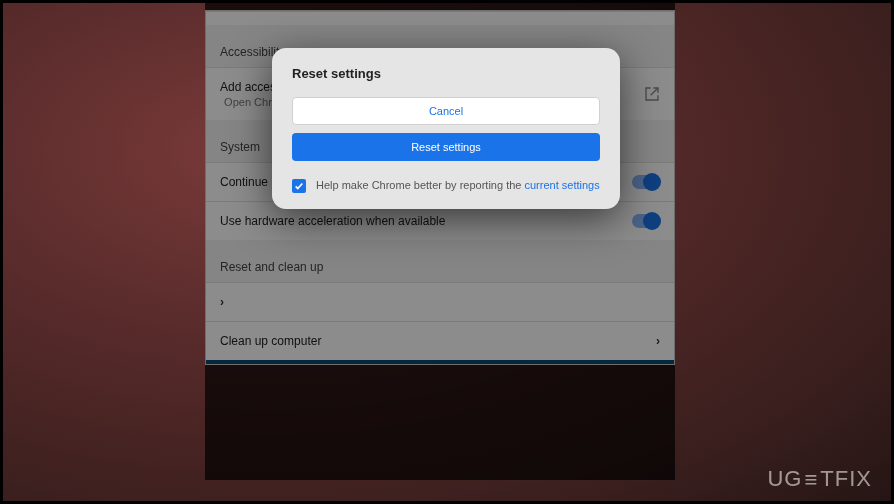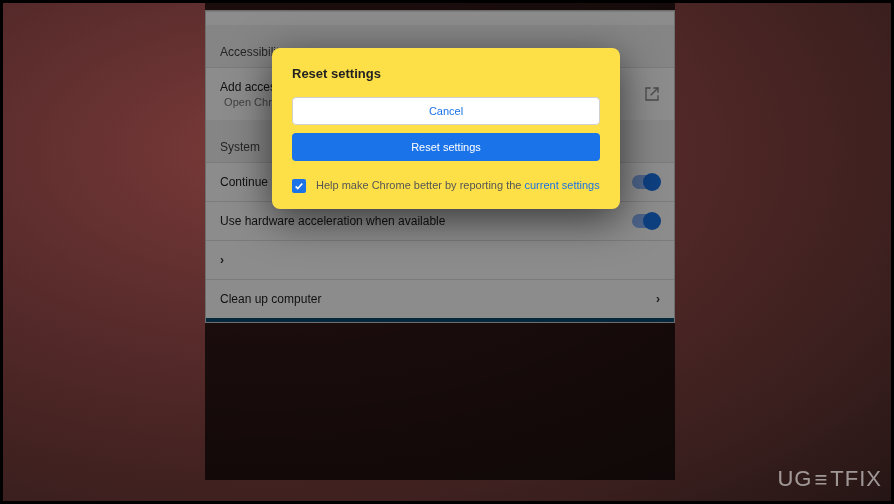"Reset settings" .dialog { background: #fde047 -> #e5e5e5; border-radius: 8px -> 14px }
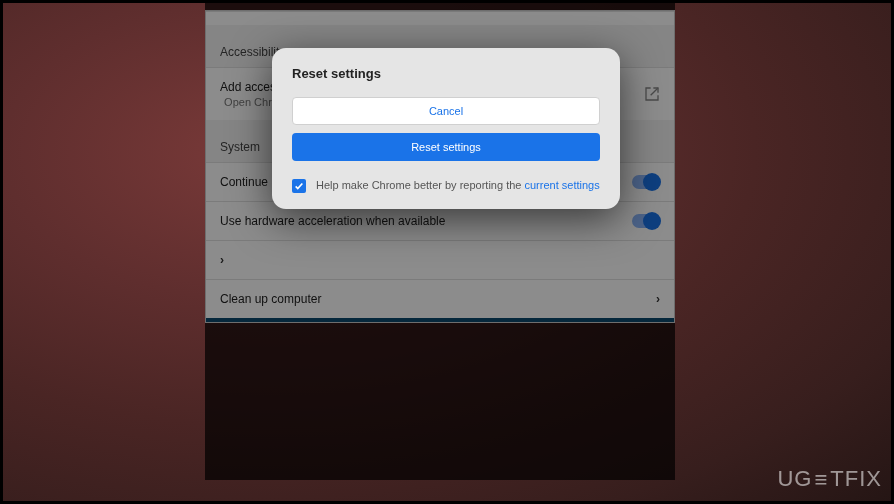"Reset and clean up" div.section-head { html: none -> <div>Reset and clean up</div> }
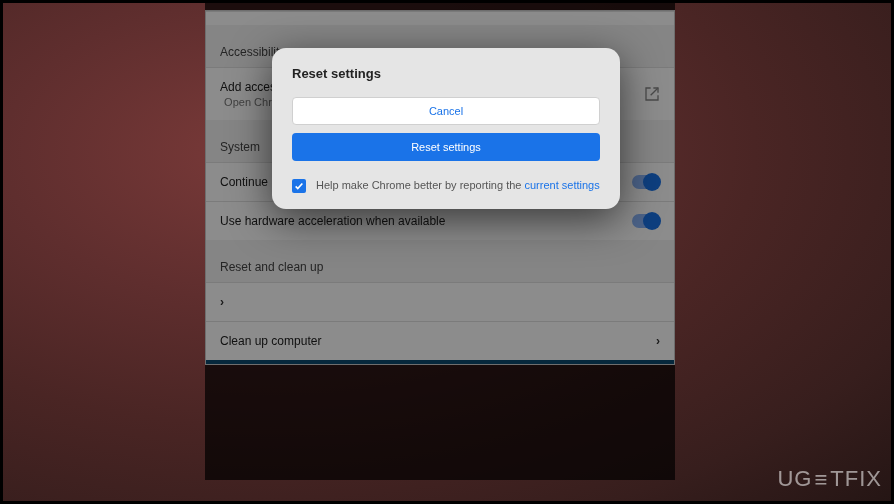"UG" .watermark { right: 12px -> 22px }
